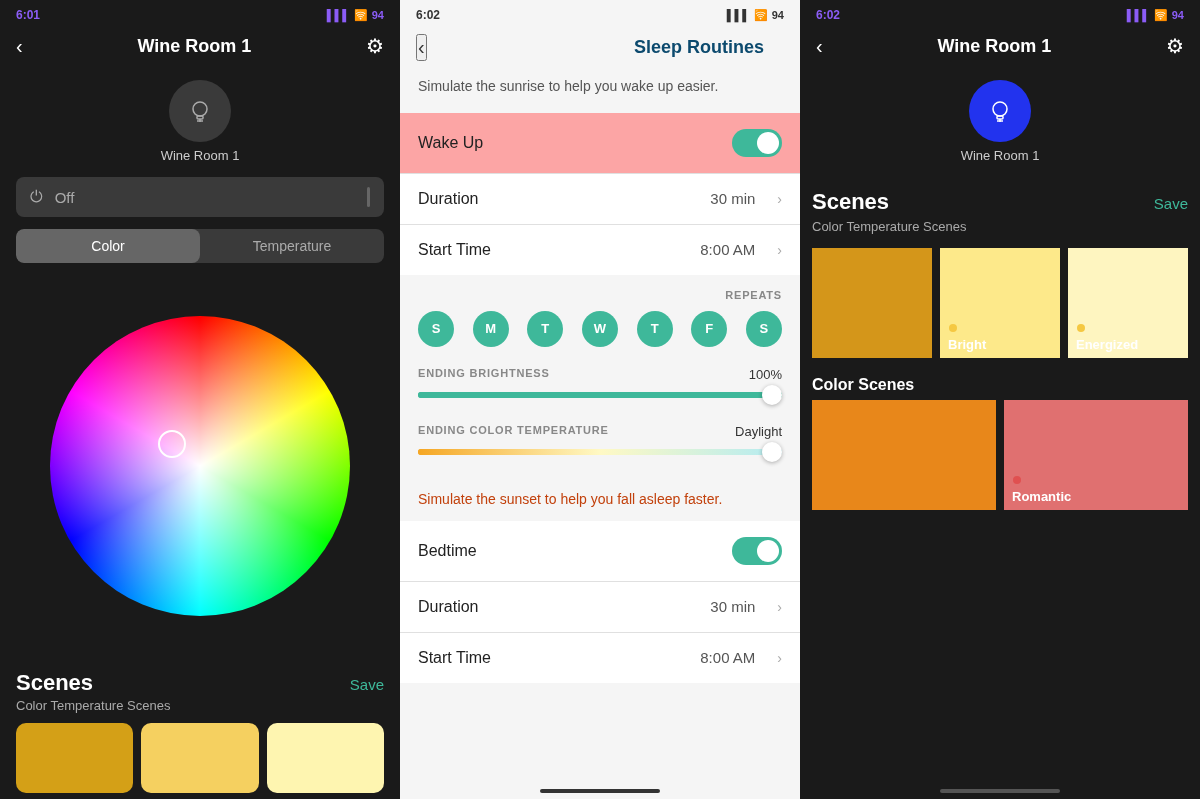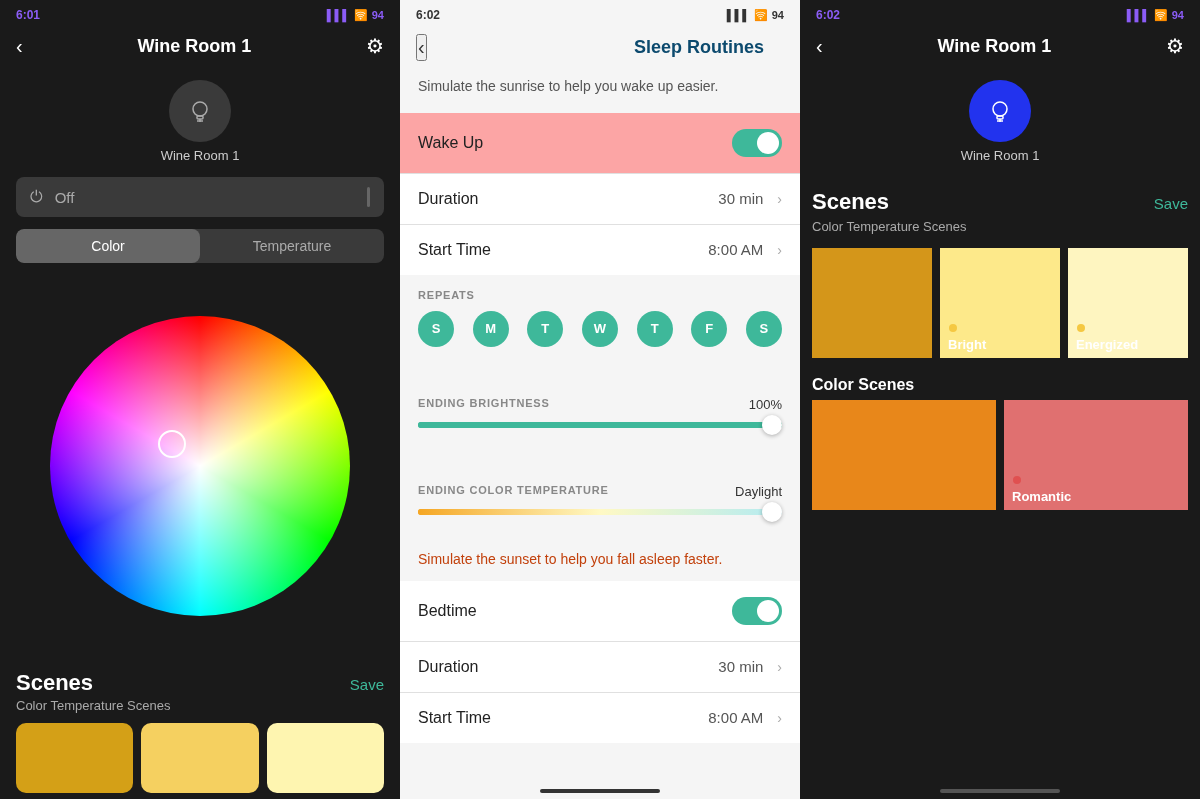"30 min" .setting-value { gap: 14px -> 22px }
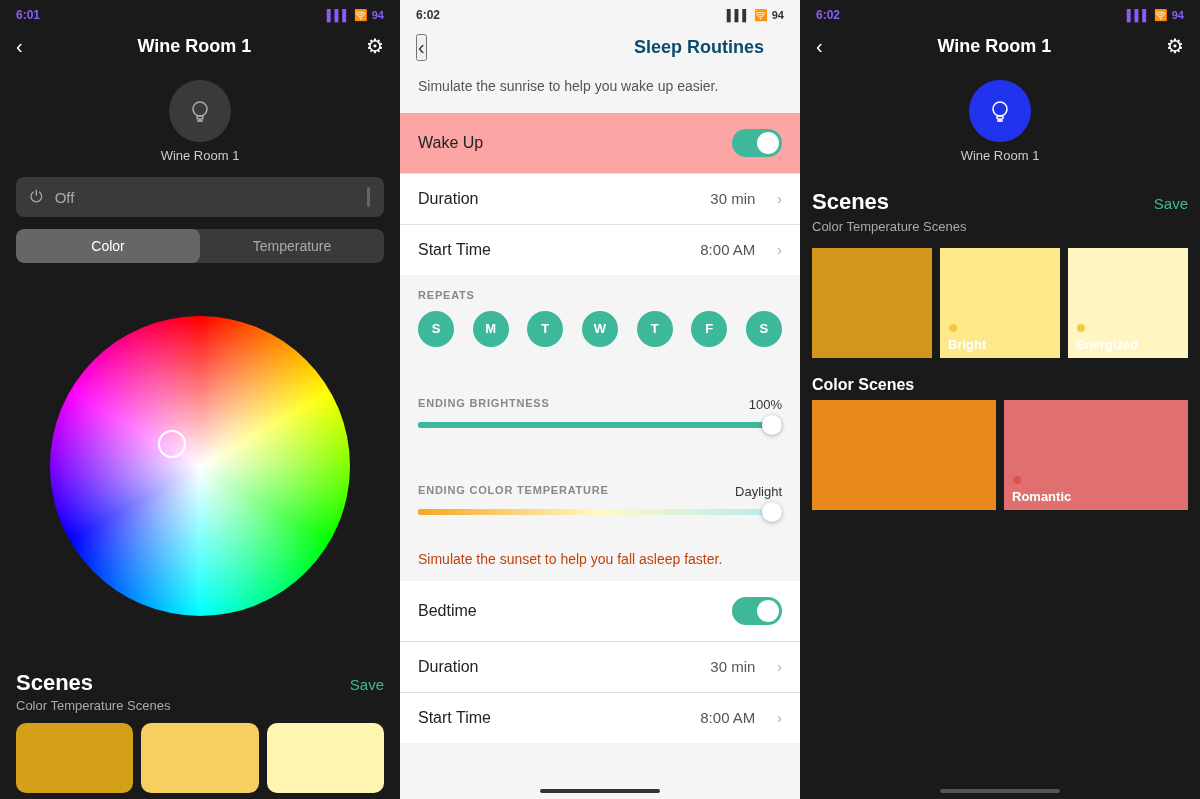"REPEATS" .repeats-section { text-align: none -> right }
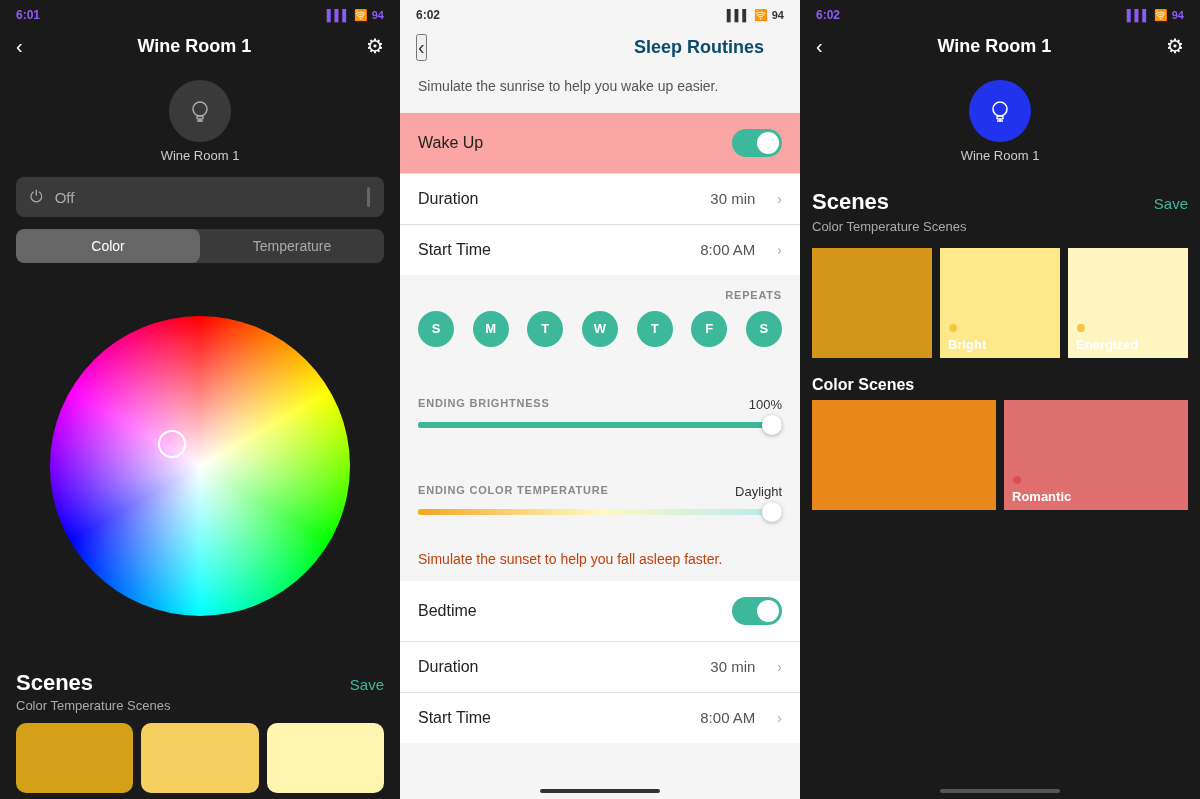"ENDING BRIGHTNESS" .slider-header { margin-top: 30px -> none }
